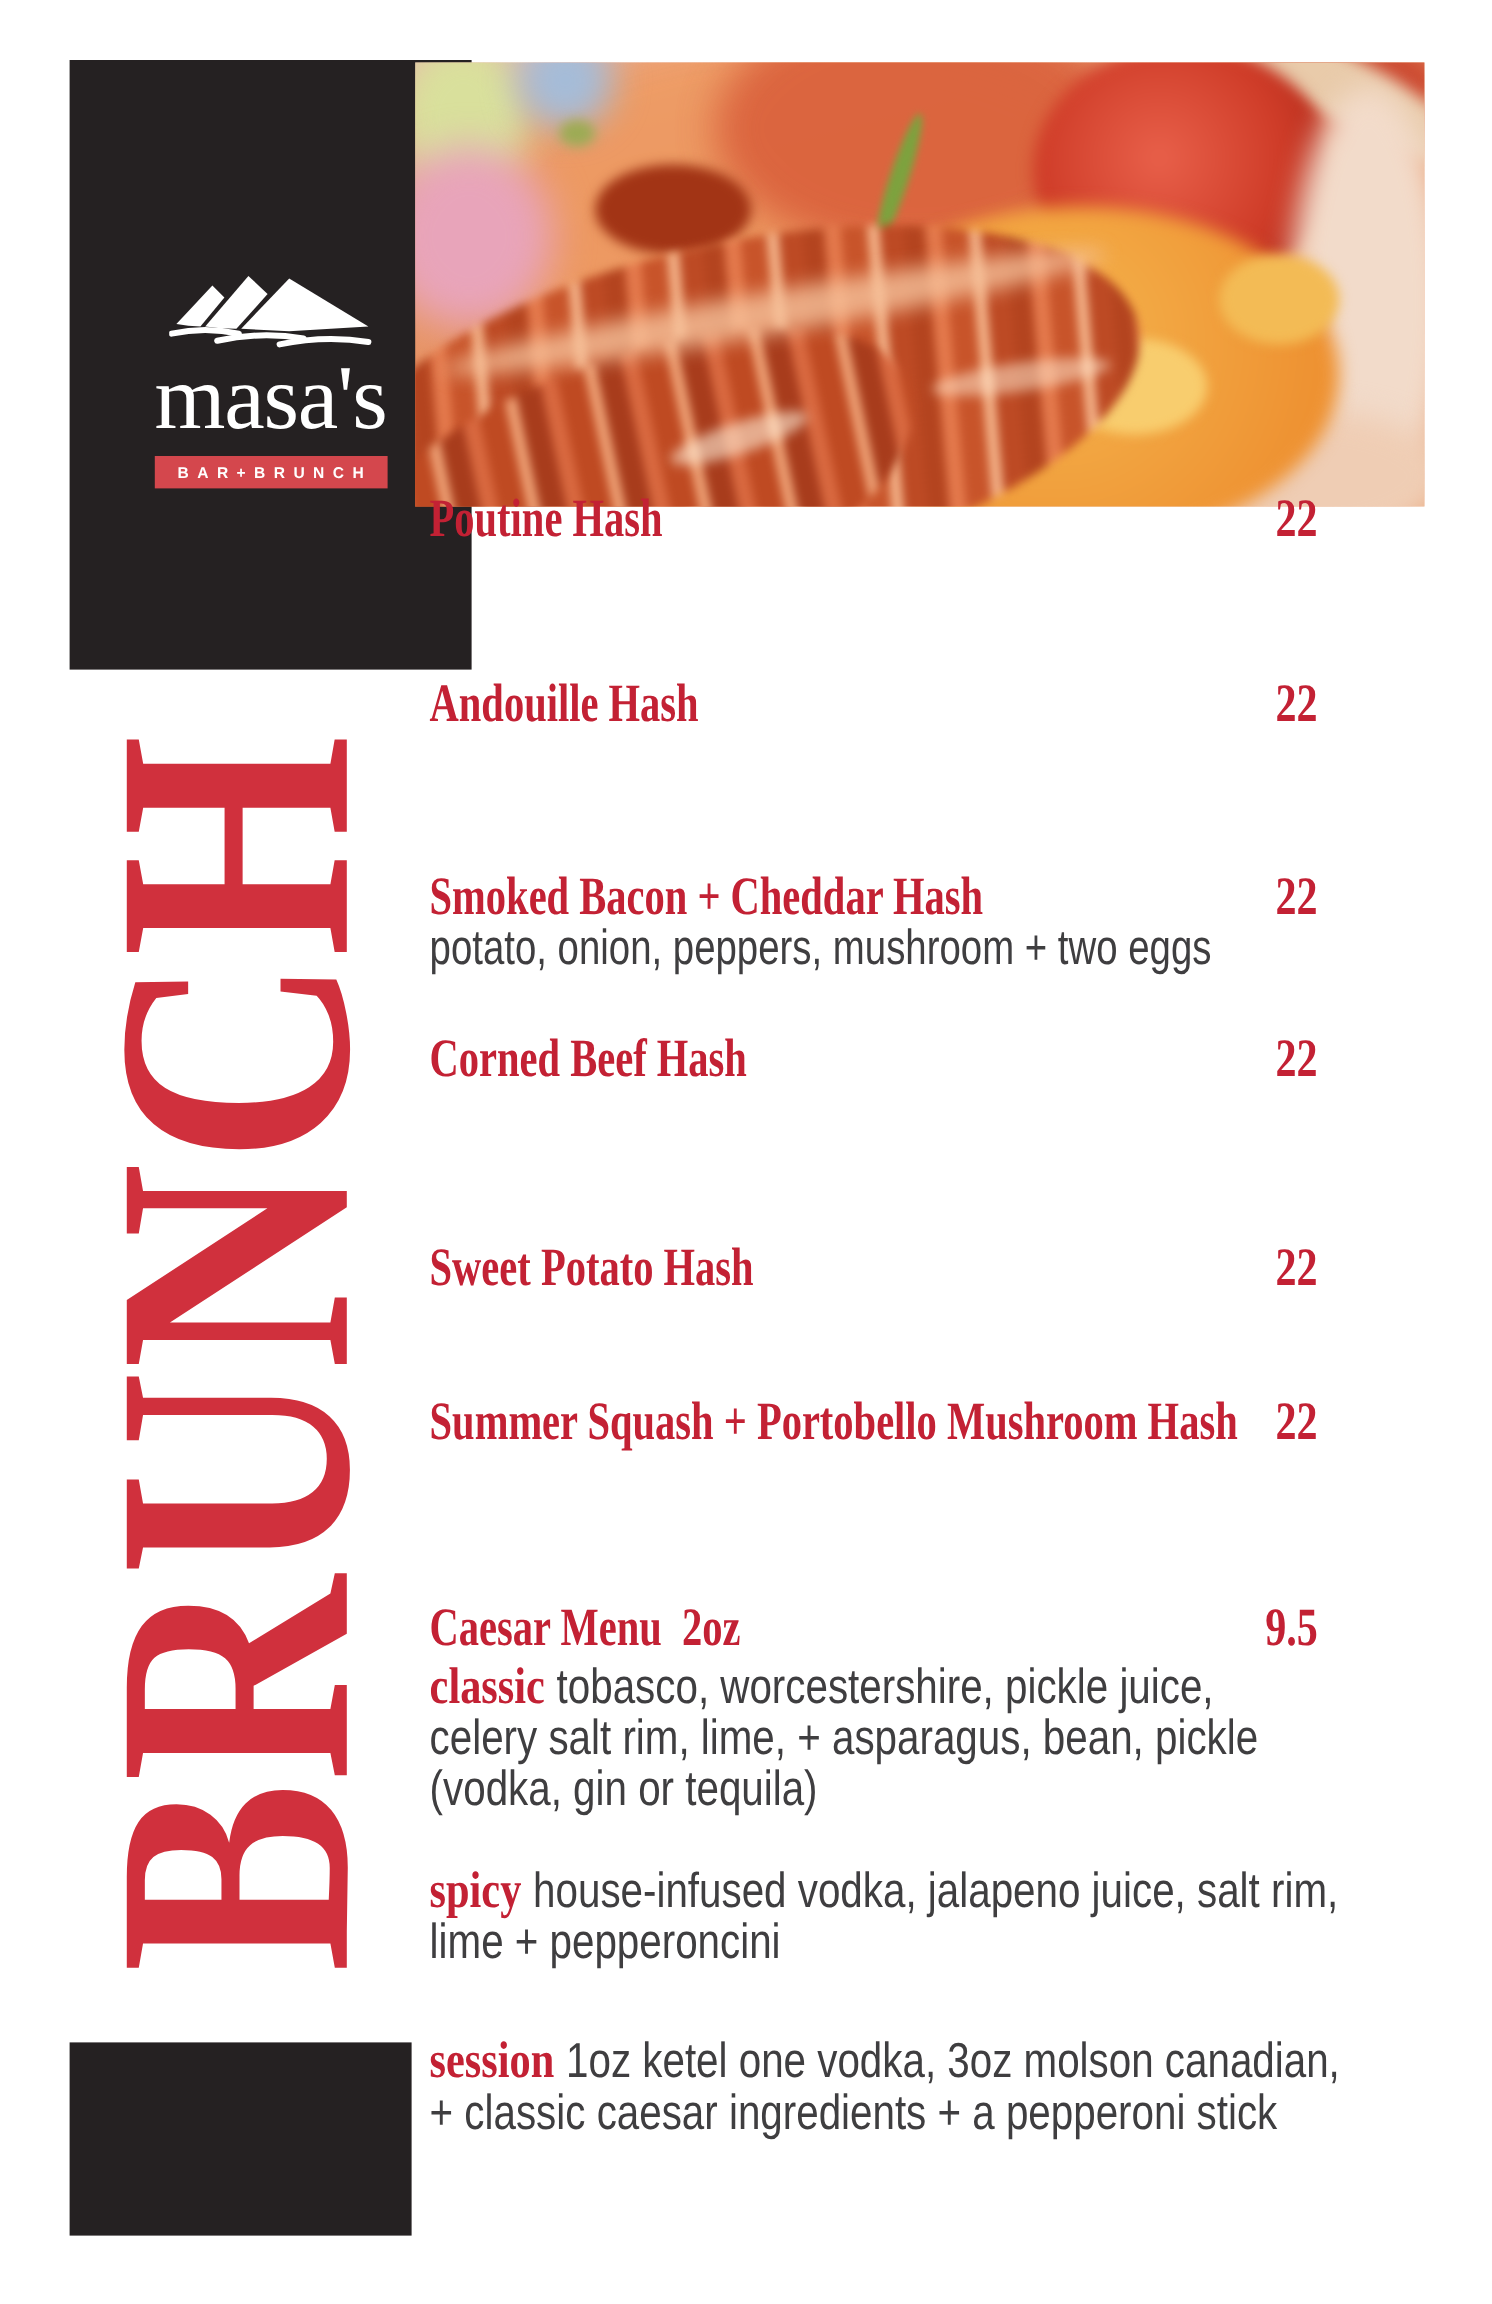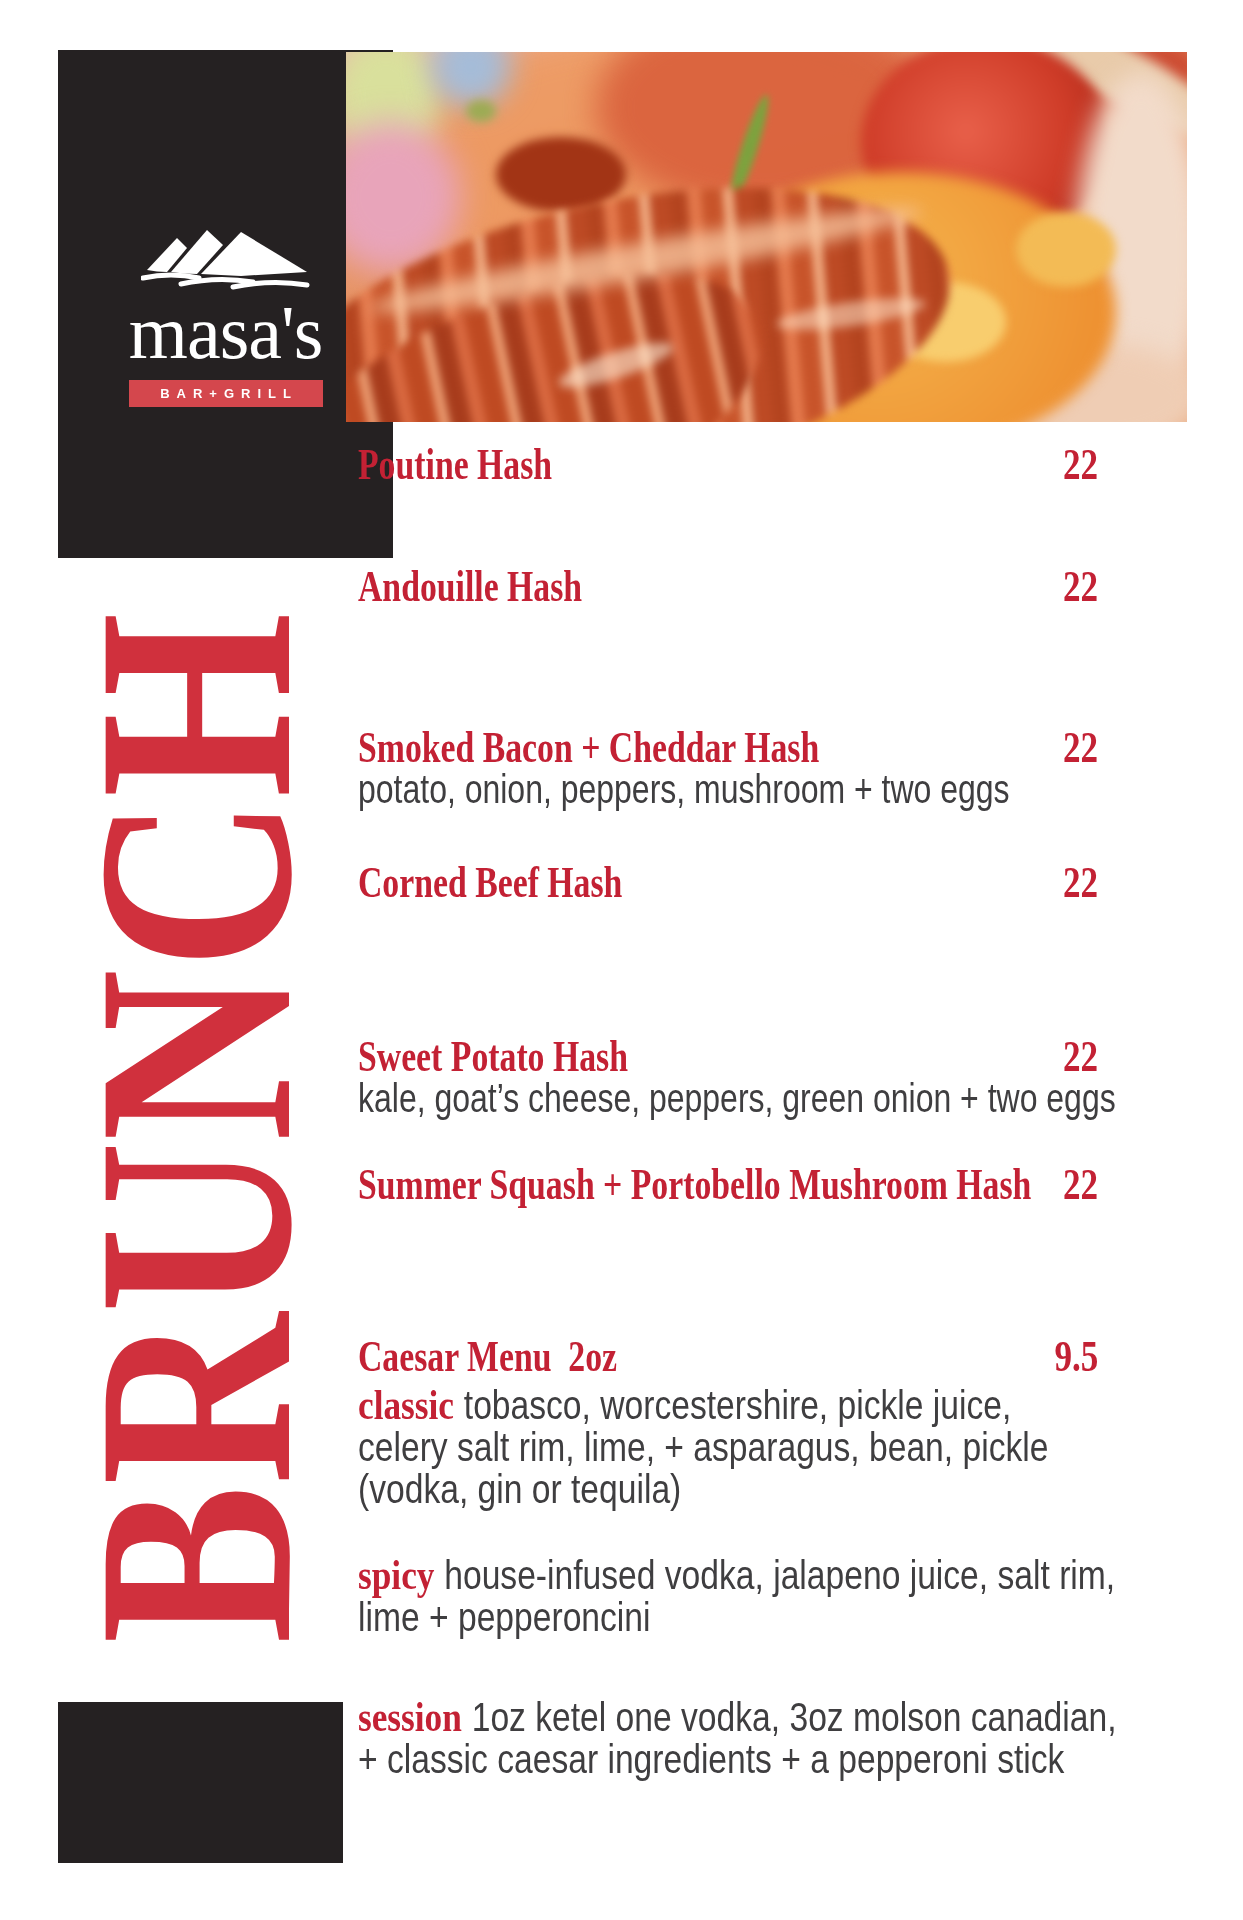"BAR+GRILL" div.tagline { text: BAR+GRILL -> BAR+BRUNCH }
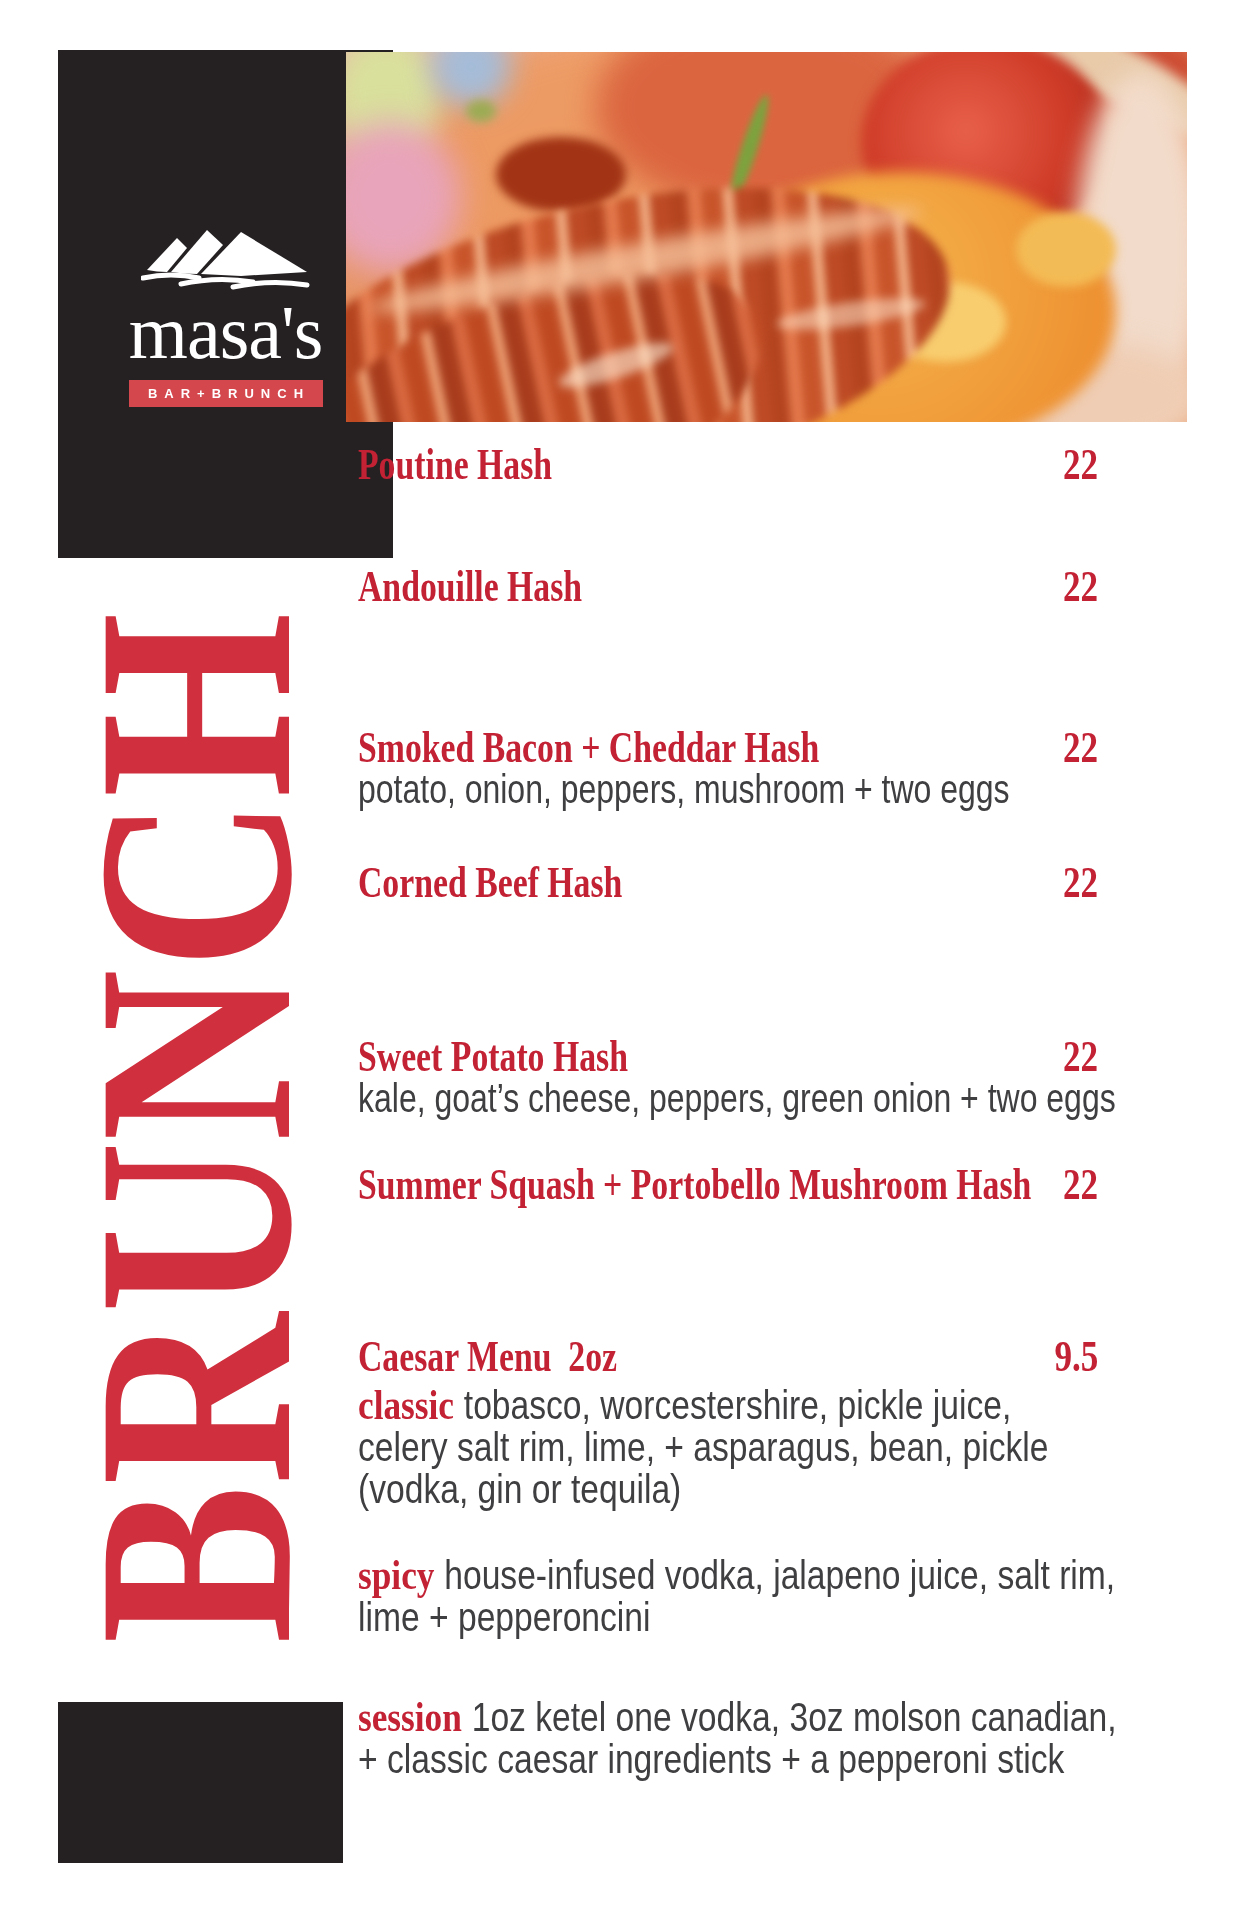"Poutine Hash" div.mi-row { top: 442px -> 410px }
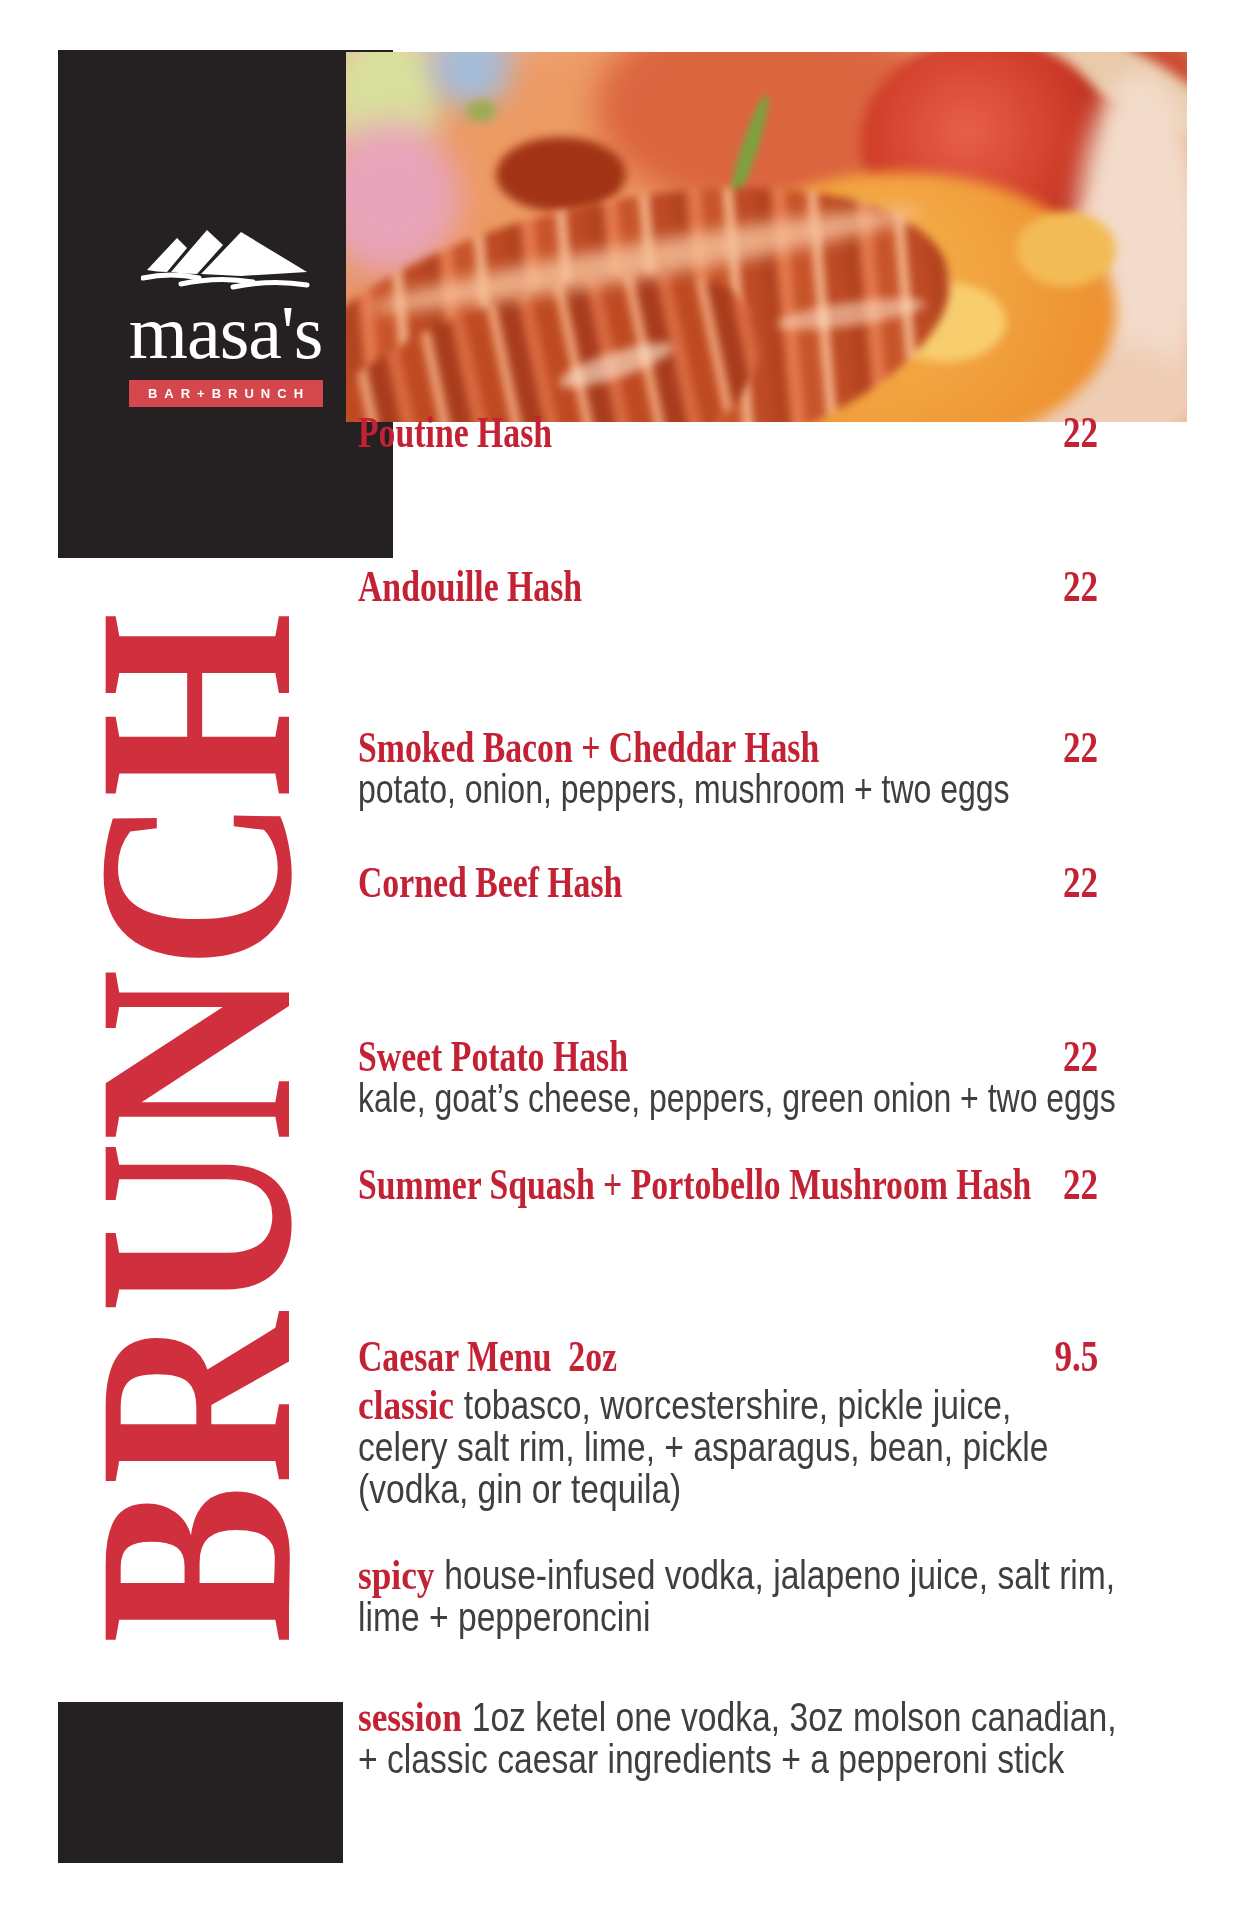"kale, goat’s cheese, peppers, green" div.mi-desc { html: <div> <div>kale, goat’s cheese, peppers, green onion + two eggs</div> </div> -> none }
